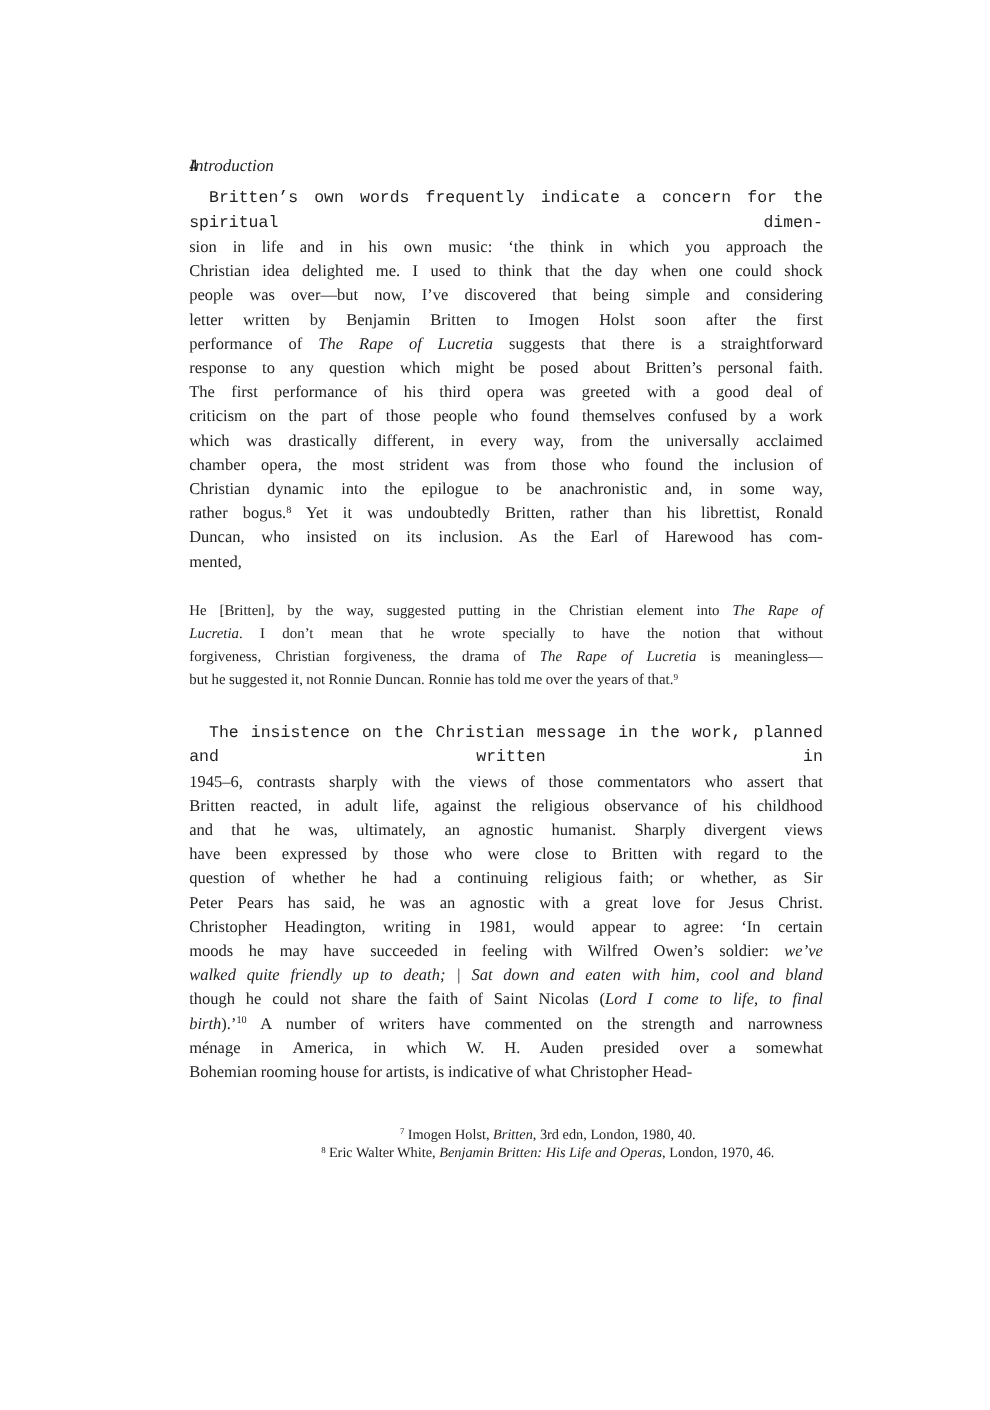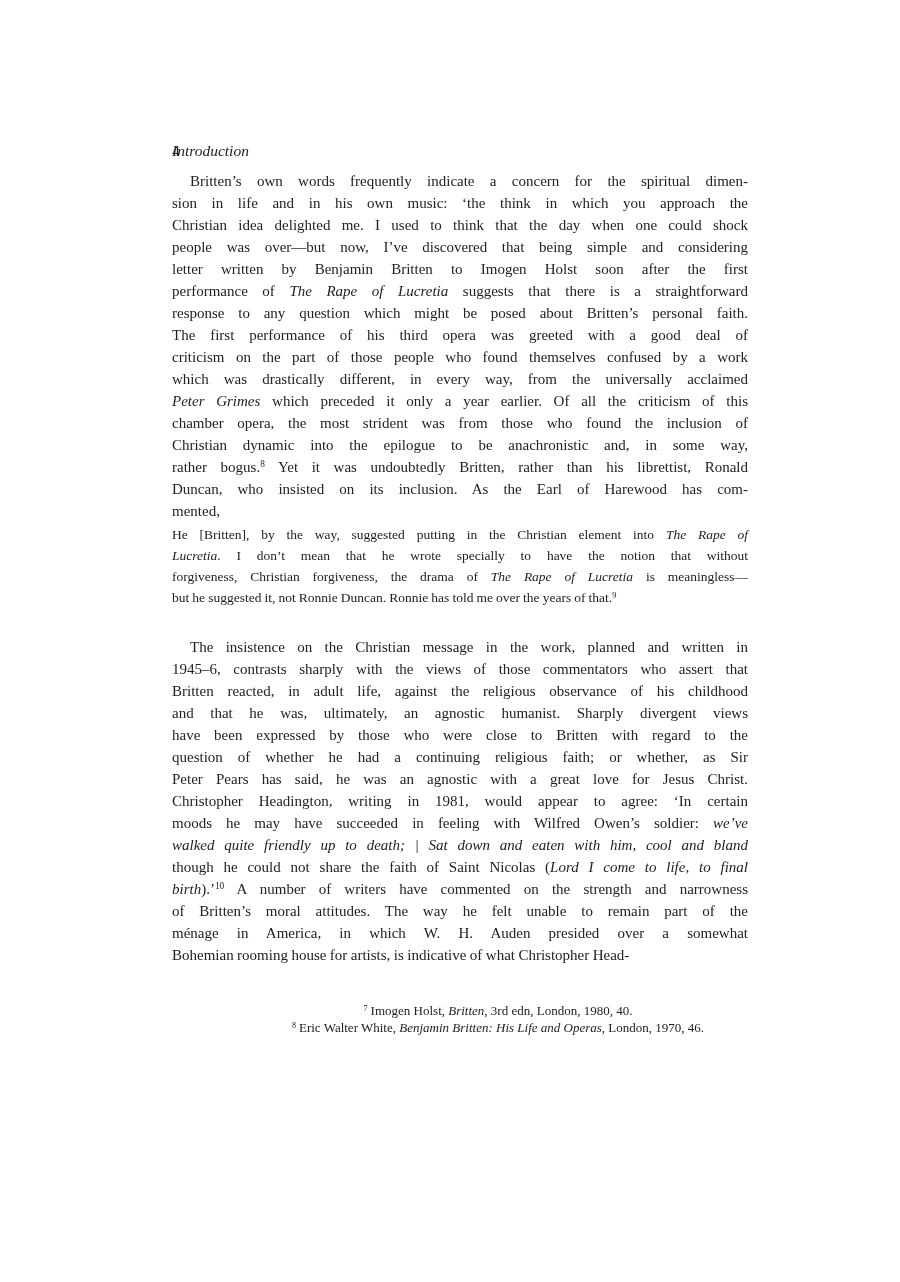"Britten’s own words frequently indicate" .indent .line:first-child { font-family: none -> Liberation Mono, monospace }
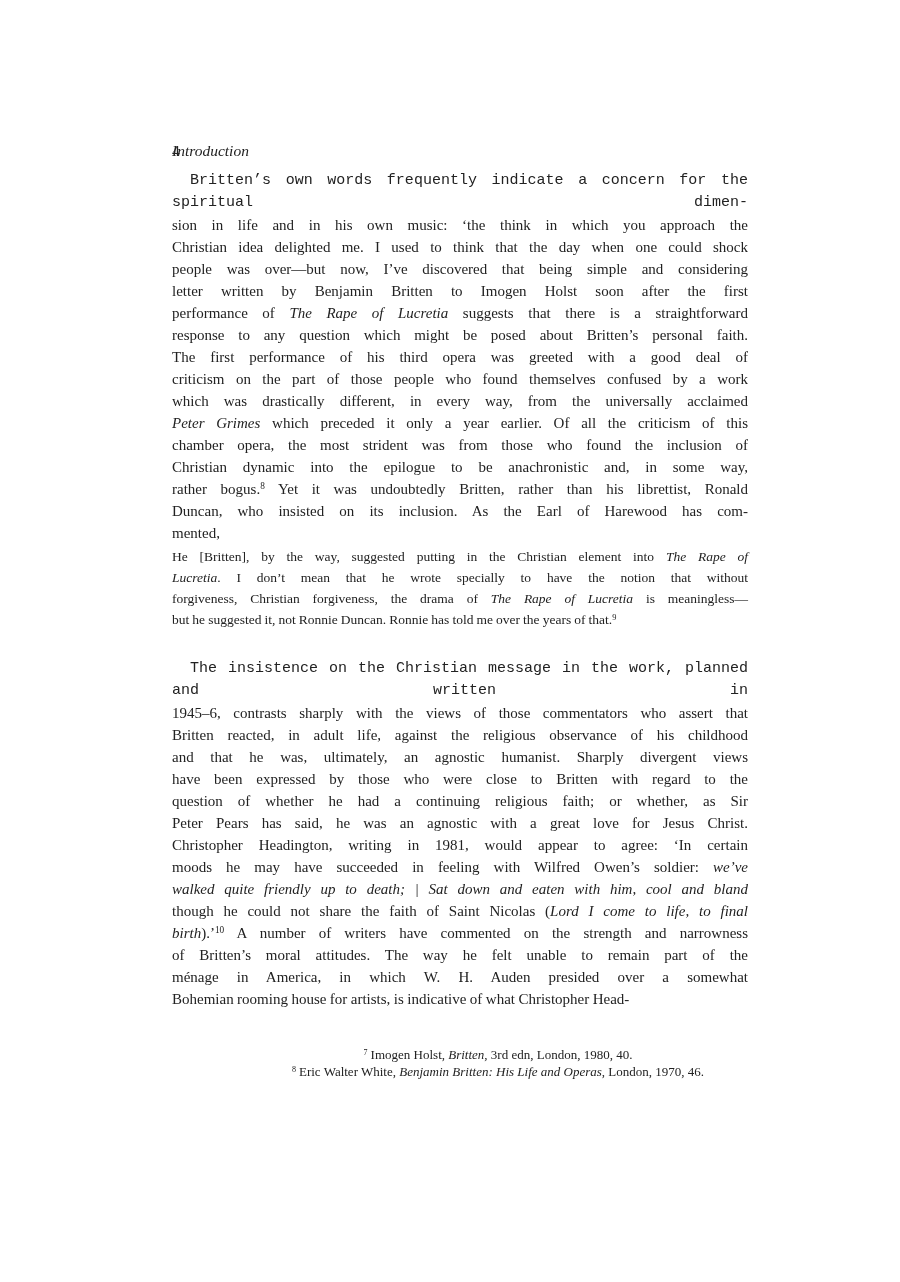"Peter Grimes which preceded it" div.line { html: <div><i>Peter Grimes</i> which preceded it only a year earlier. Of all the criticism of this</div> -> none }
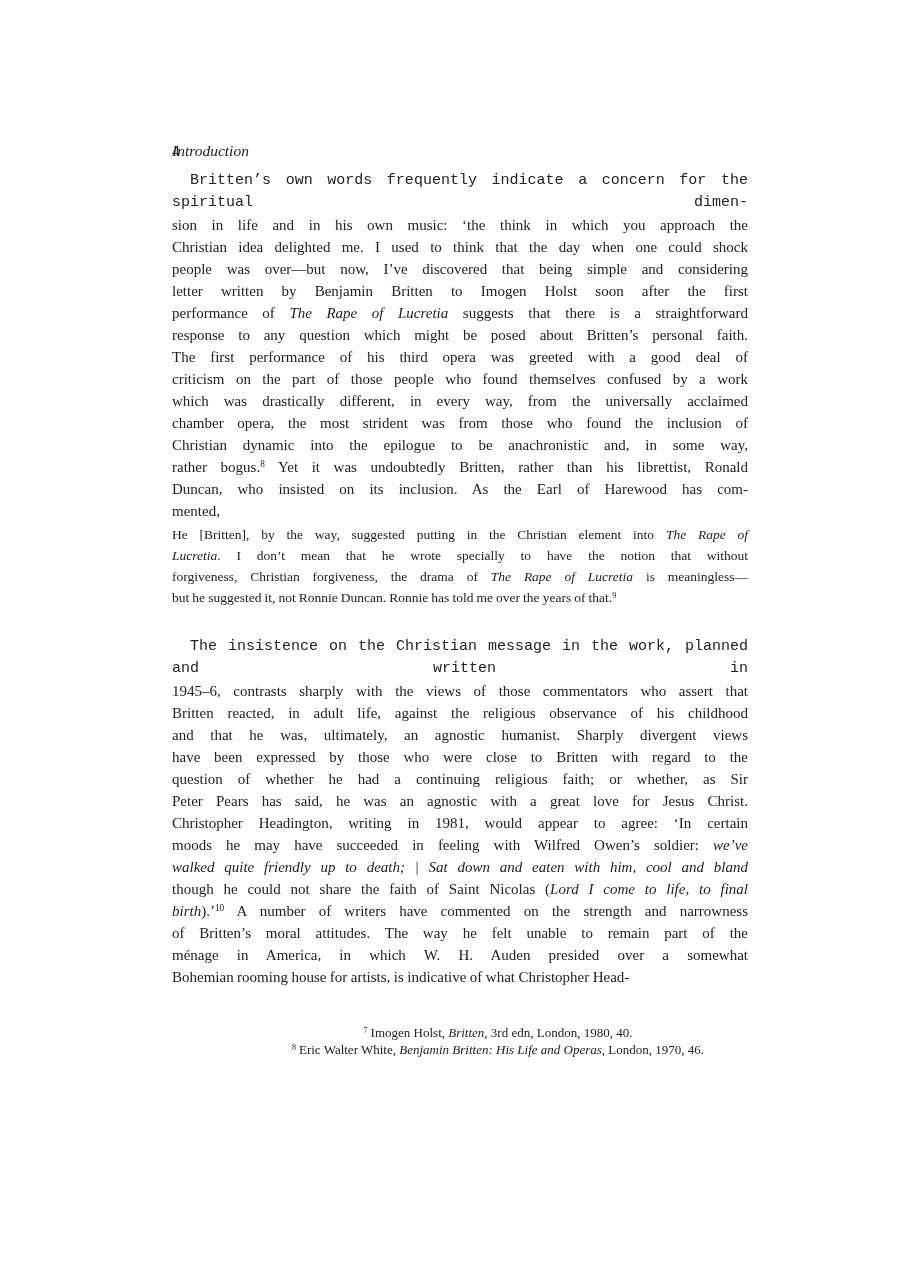"He [Britten], by the way," .quote { margin-top: 2px -> 22px }
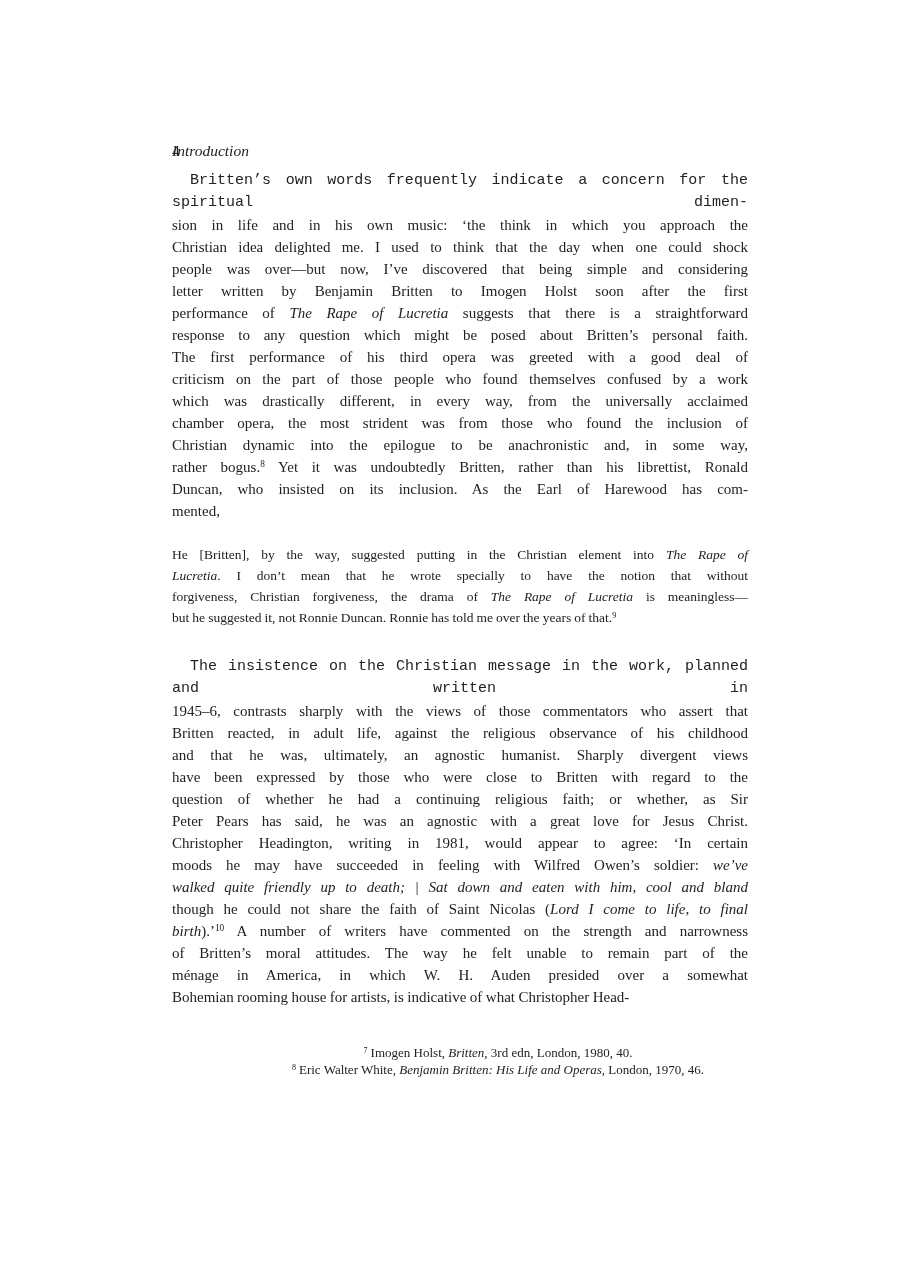"of Britten’s moral attitudes. The" div.line { html: <div>of Britten’s moral attitudes. The way he felt unable to remain part of the</div> -> none }
